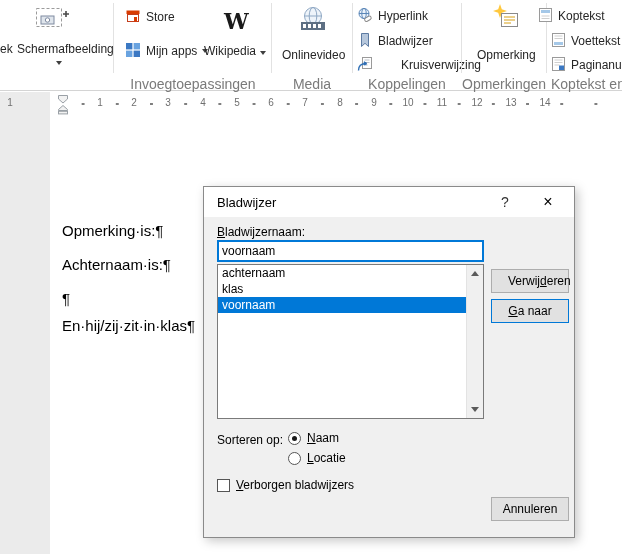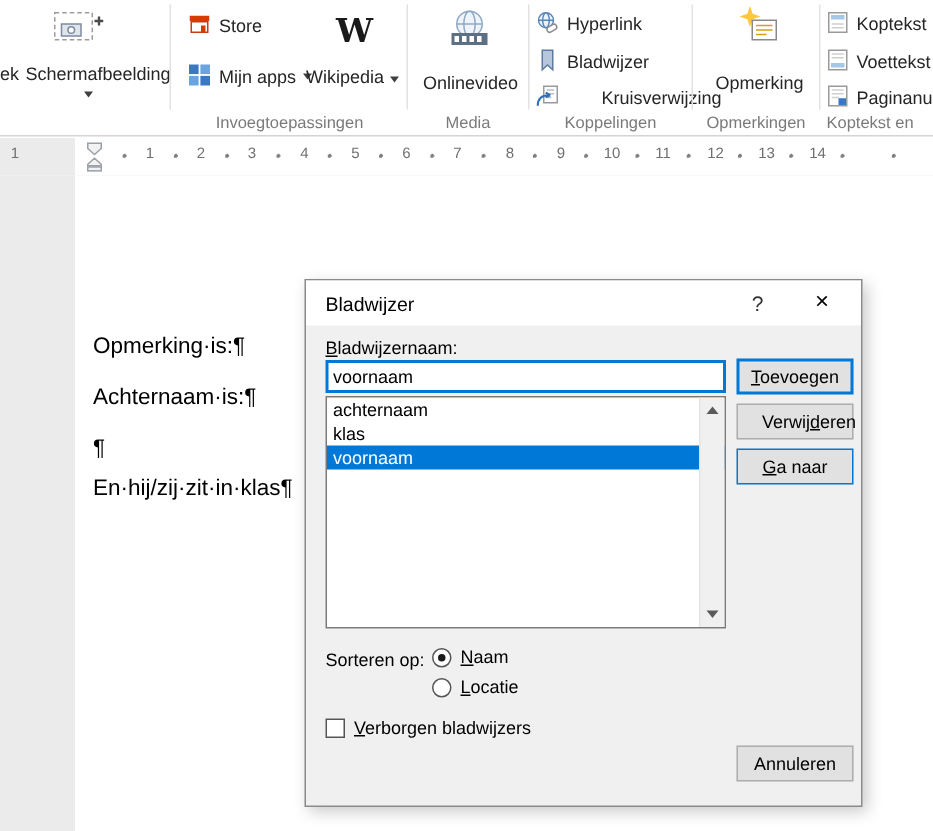"Koptekst" div.rowbtn { left: 551px -> 538px }
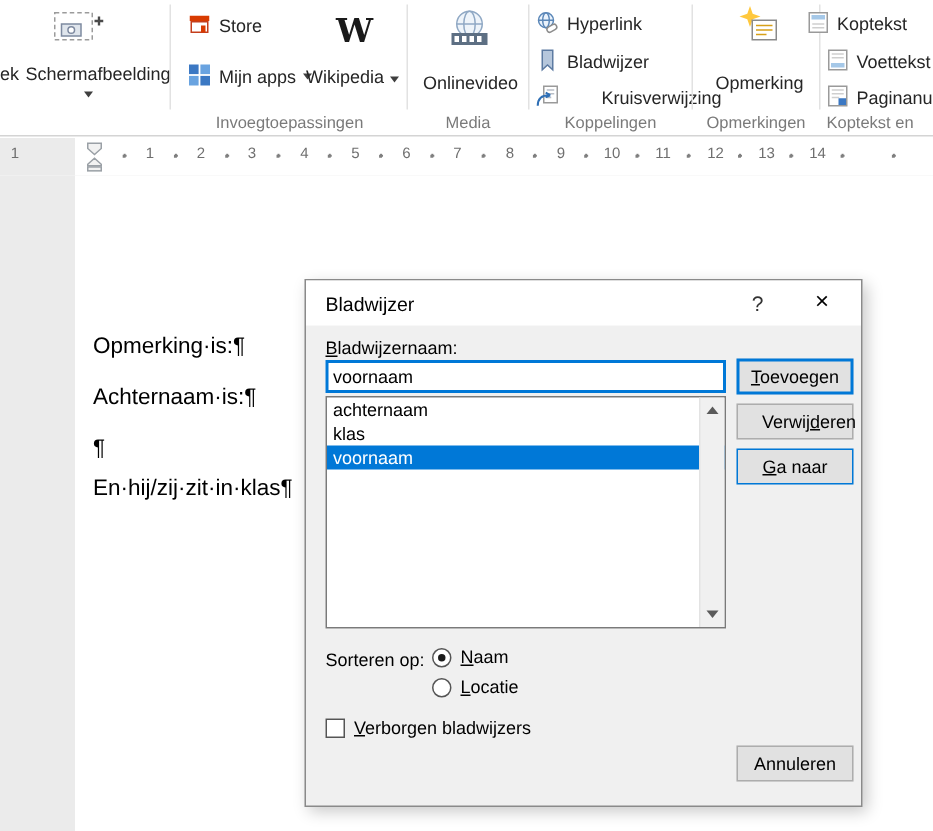"Invoegtoepassingen" .grouplabel { font-size: 11px -> 14px }
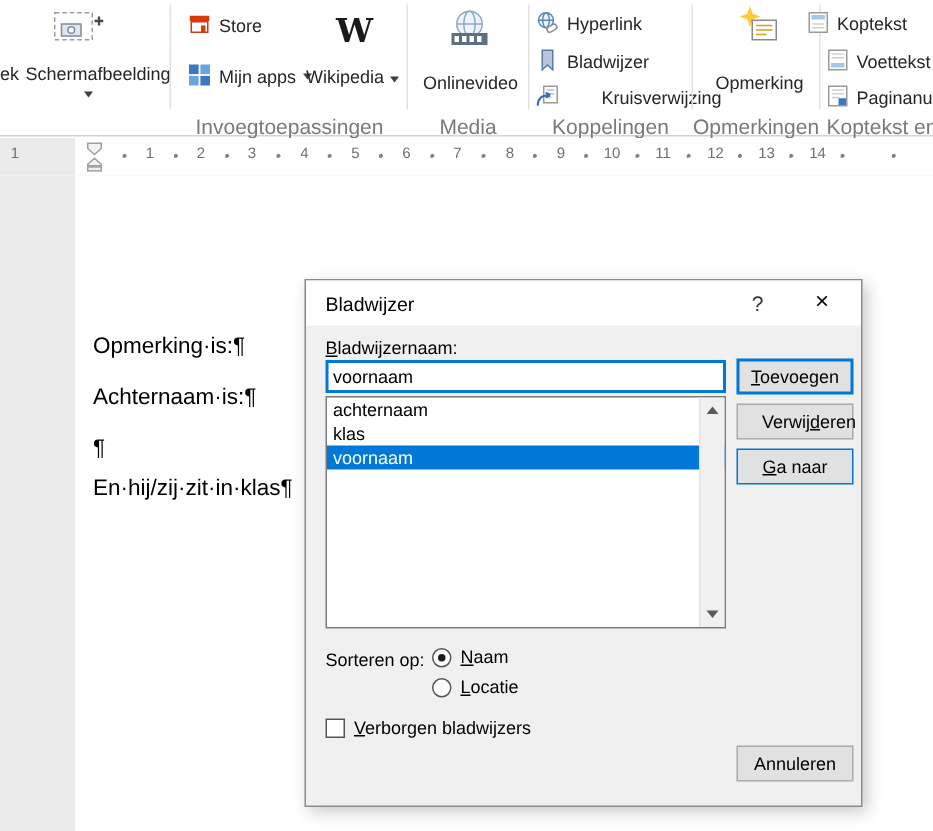"Toevoegen" button.btn { html: <button><u>T</u>oevoegen</button> -> none }
